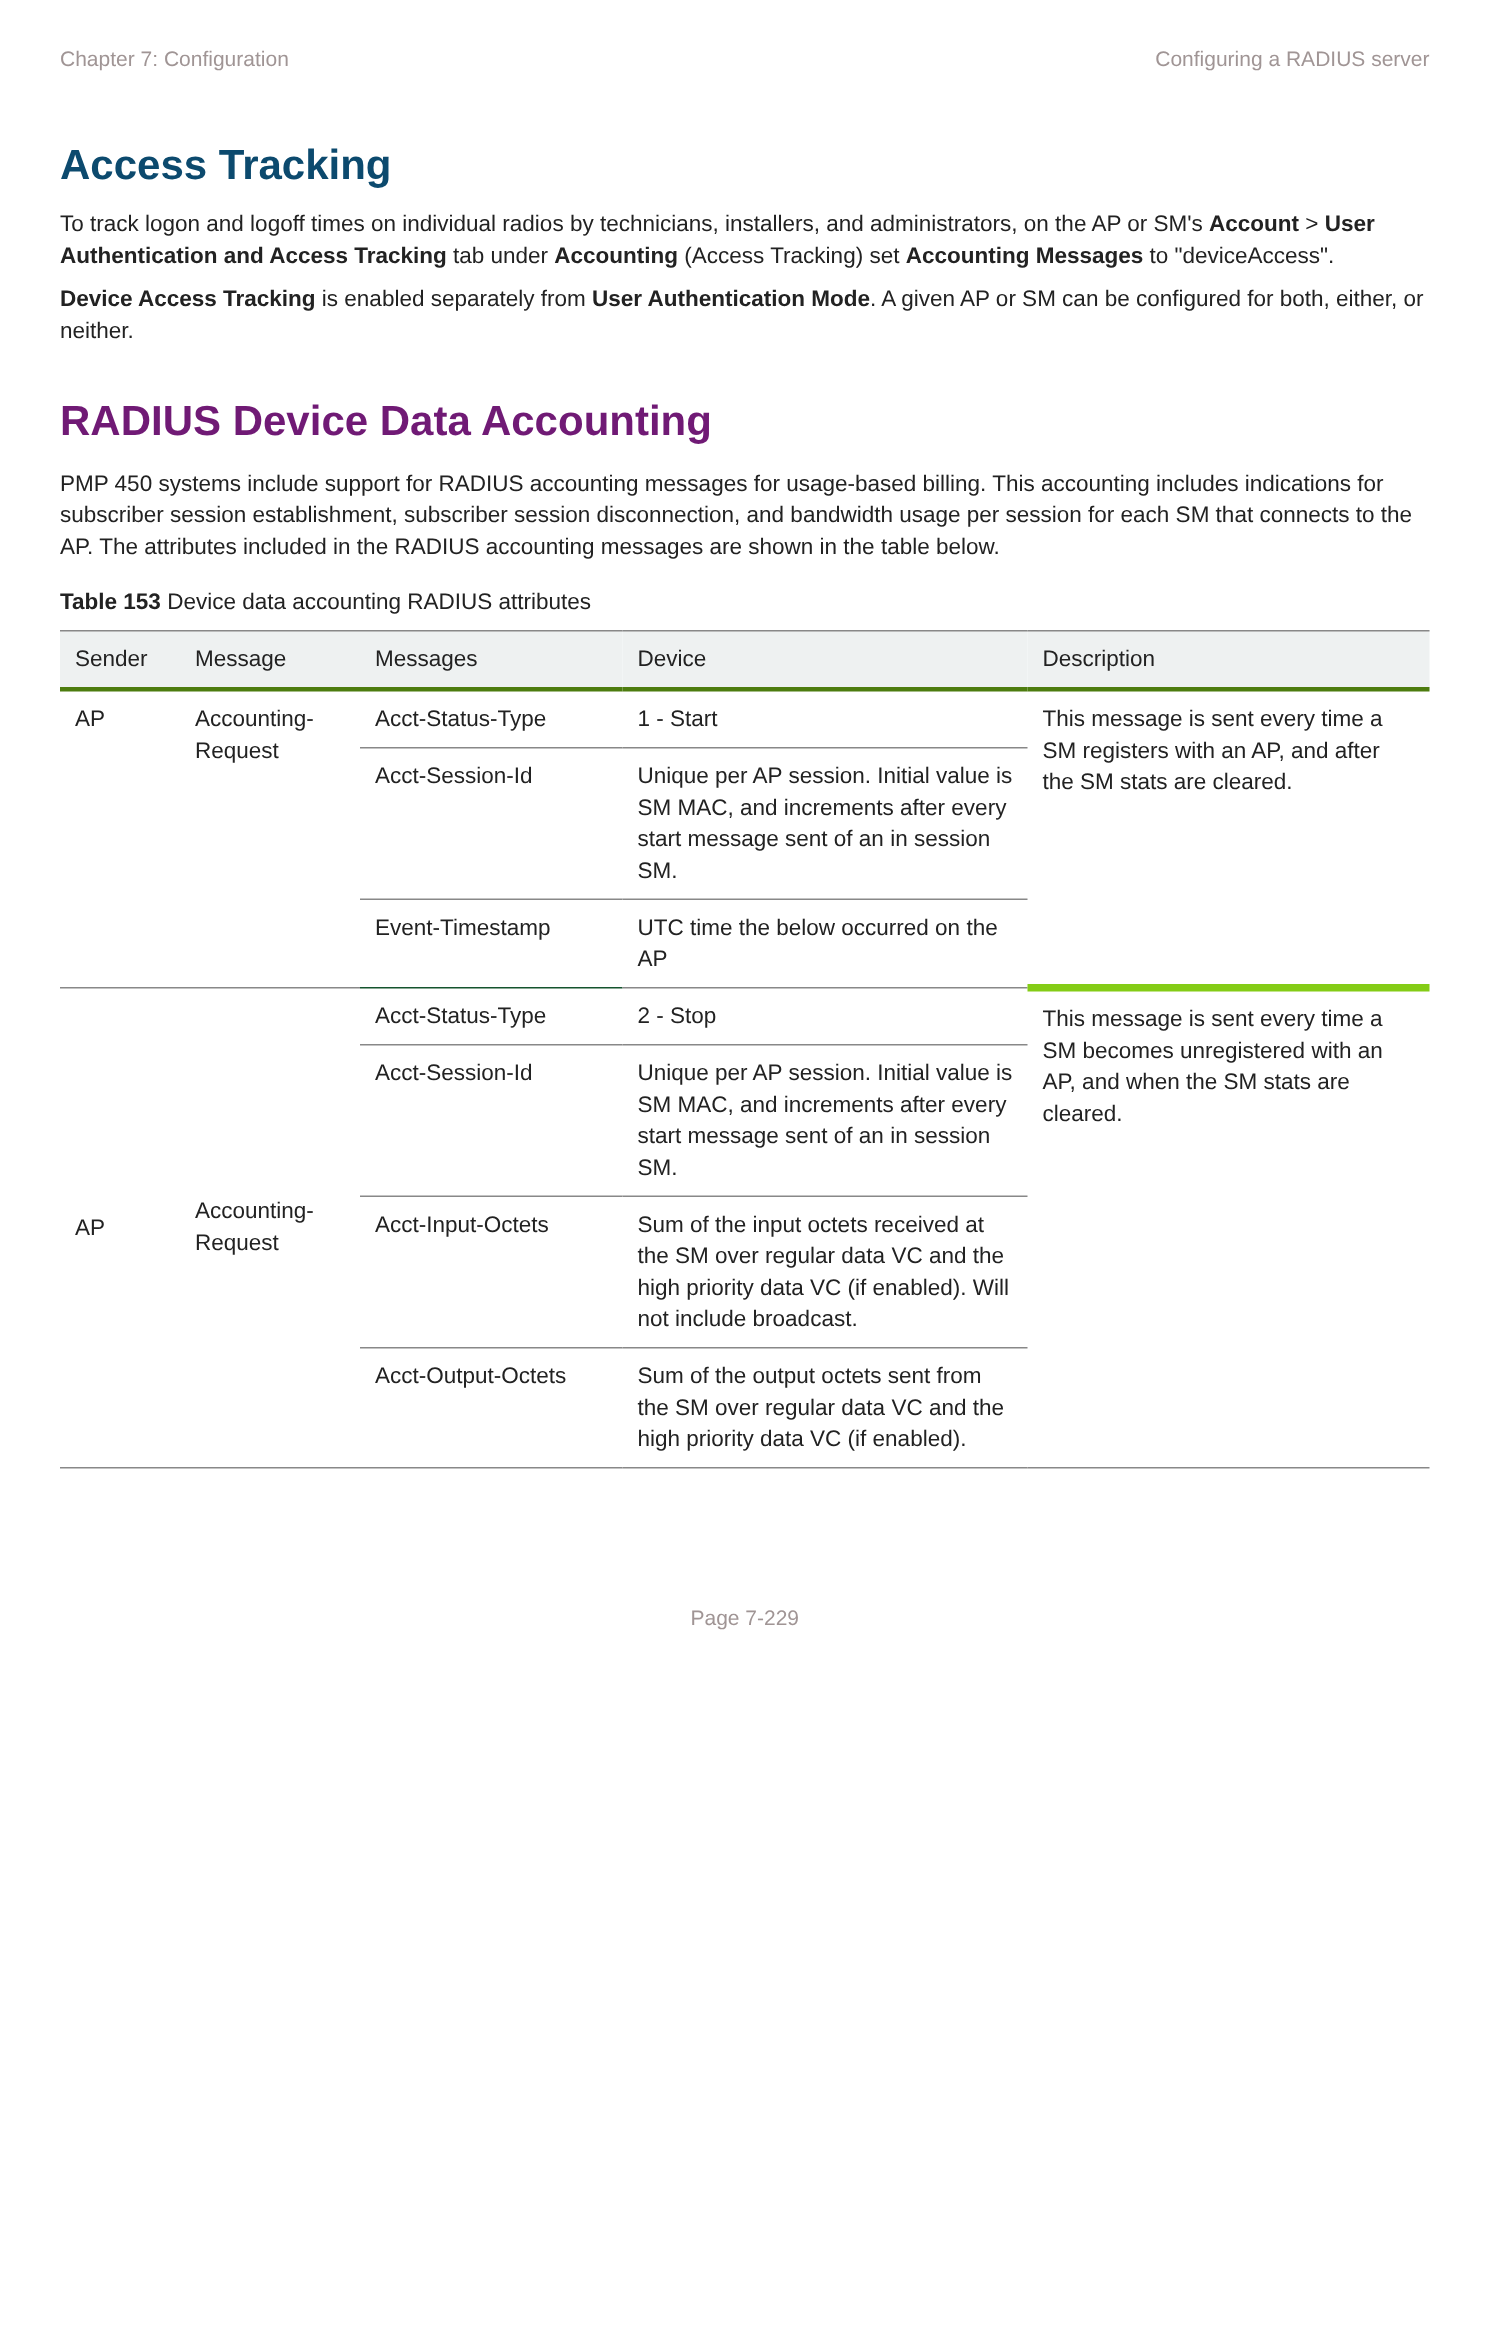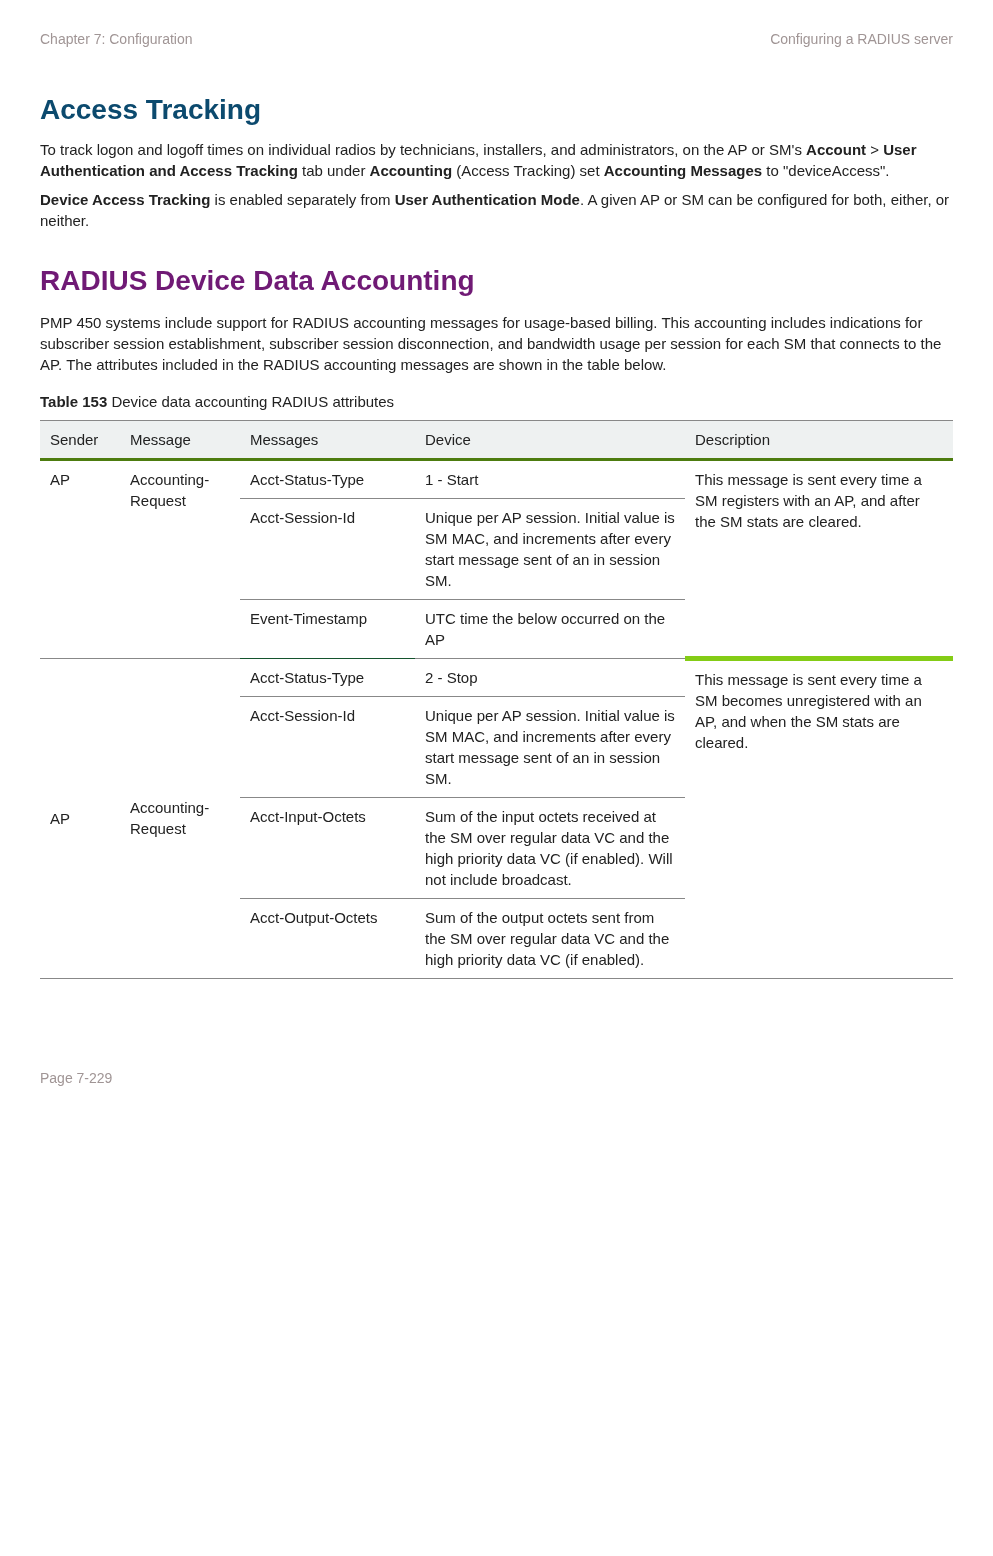"Page 7-229" .footer { text-align: left -> center }
